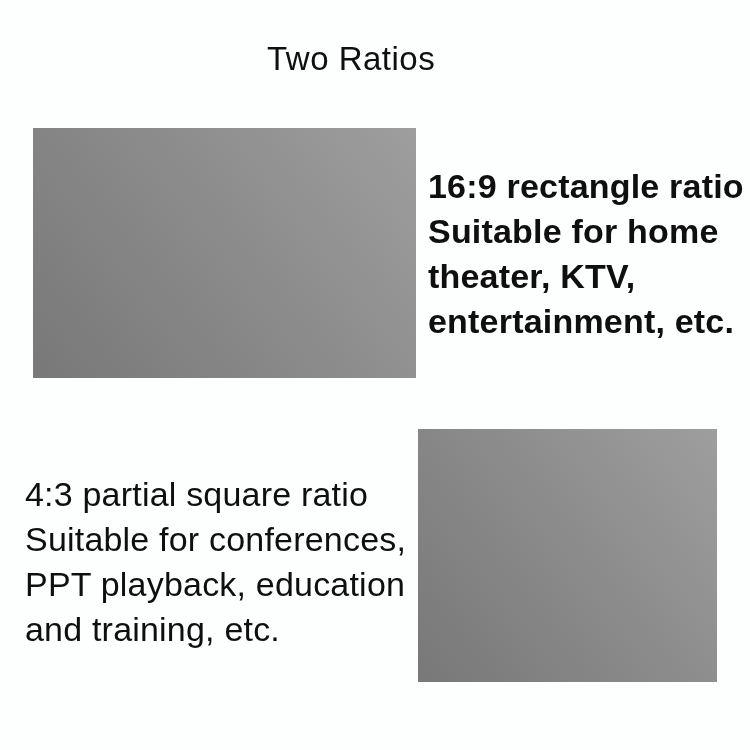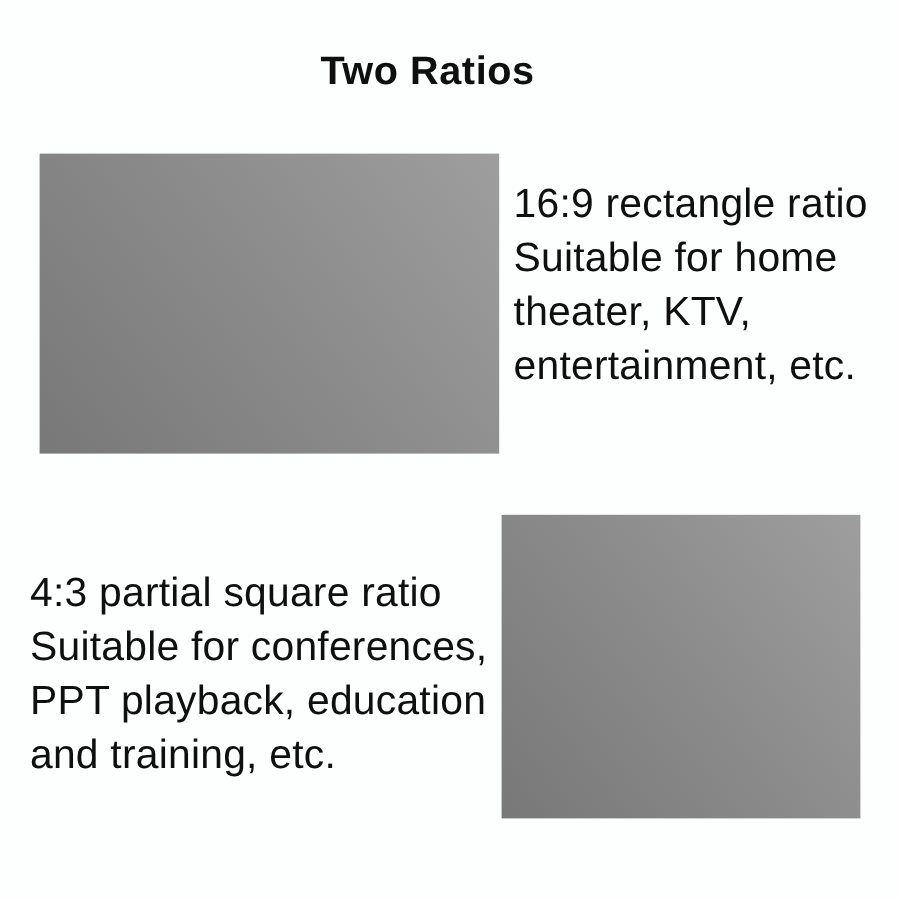"Two Ratios" .title { font-weight: 700 -> 400 }
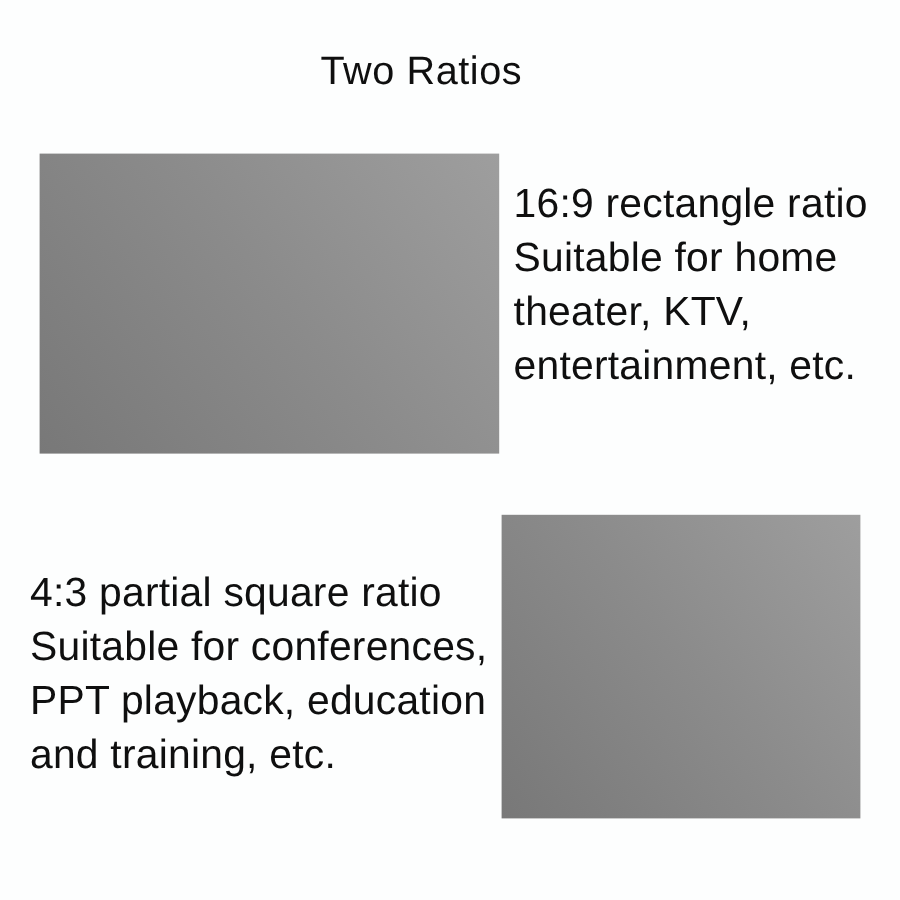"16:9 rectangle ratio" .caption-16-9 { font-weight: none -> bold; top: 148px -> 164px }
